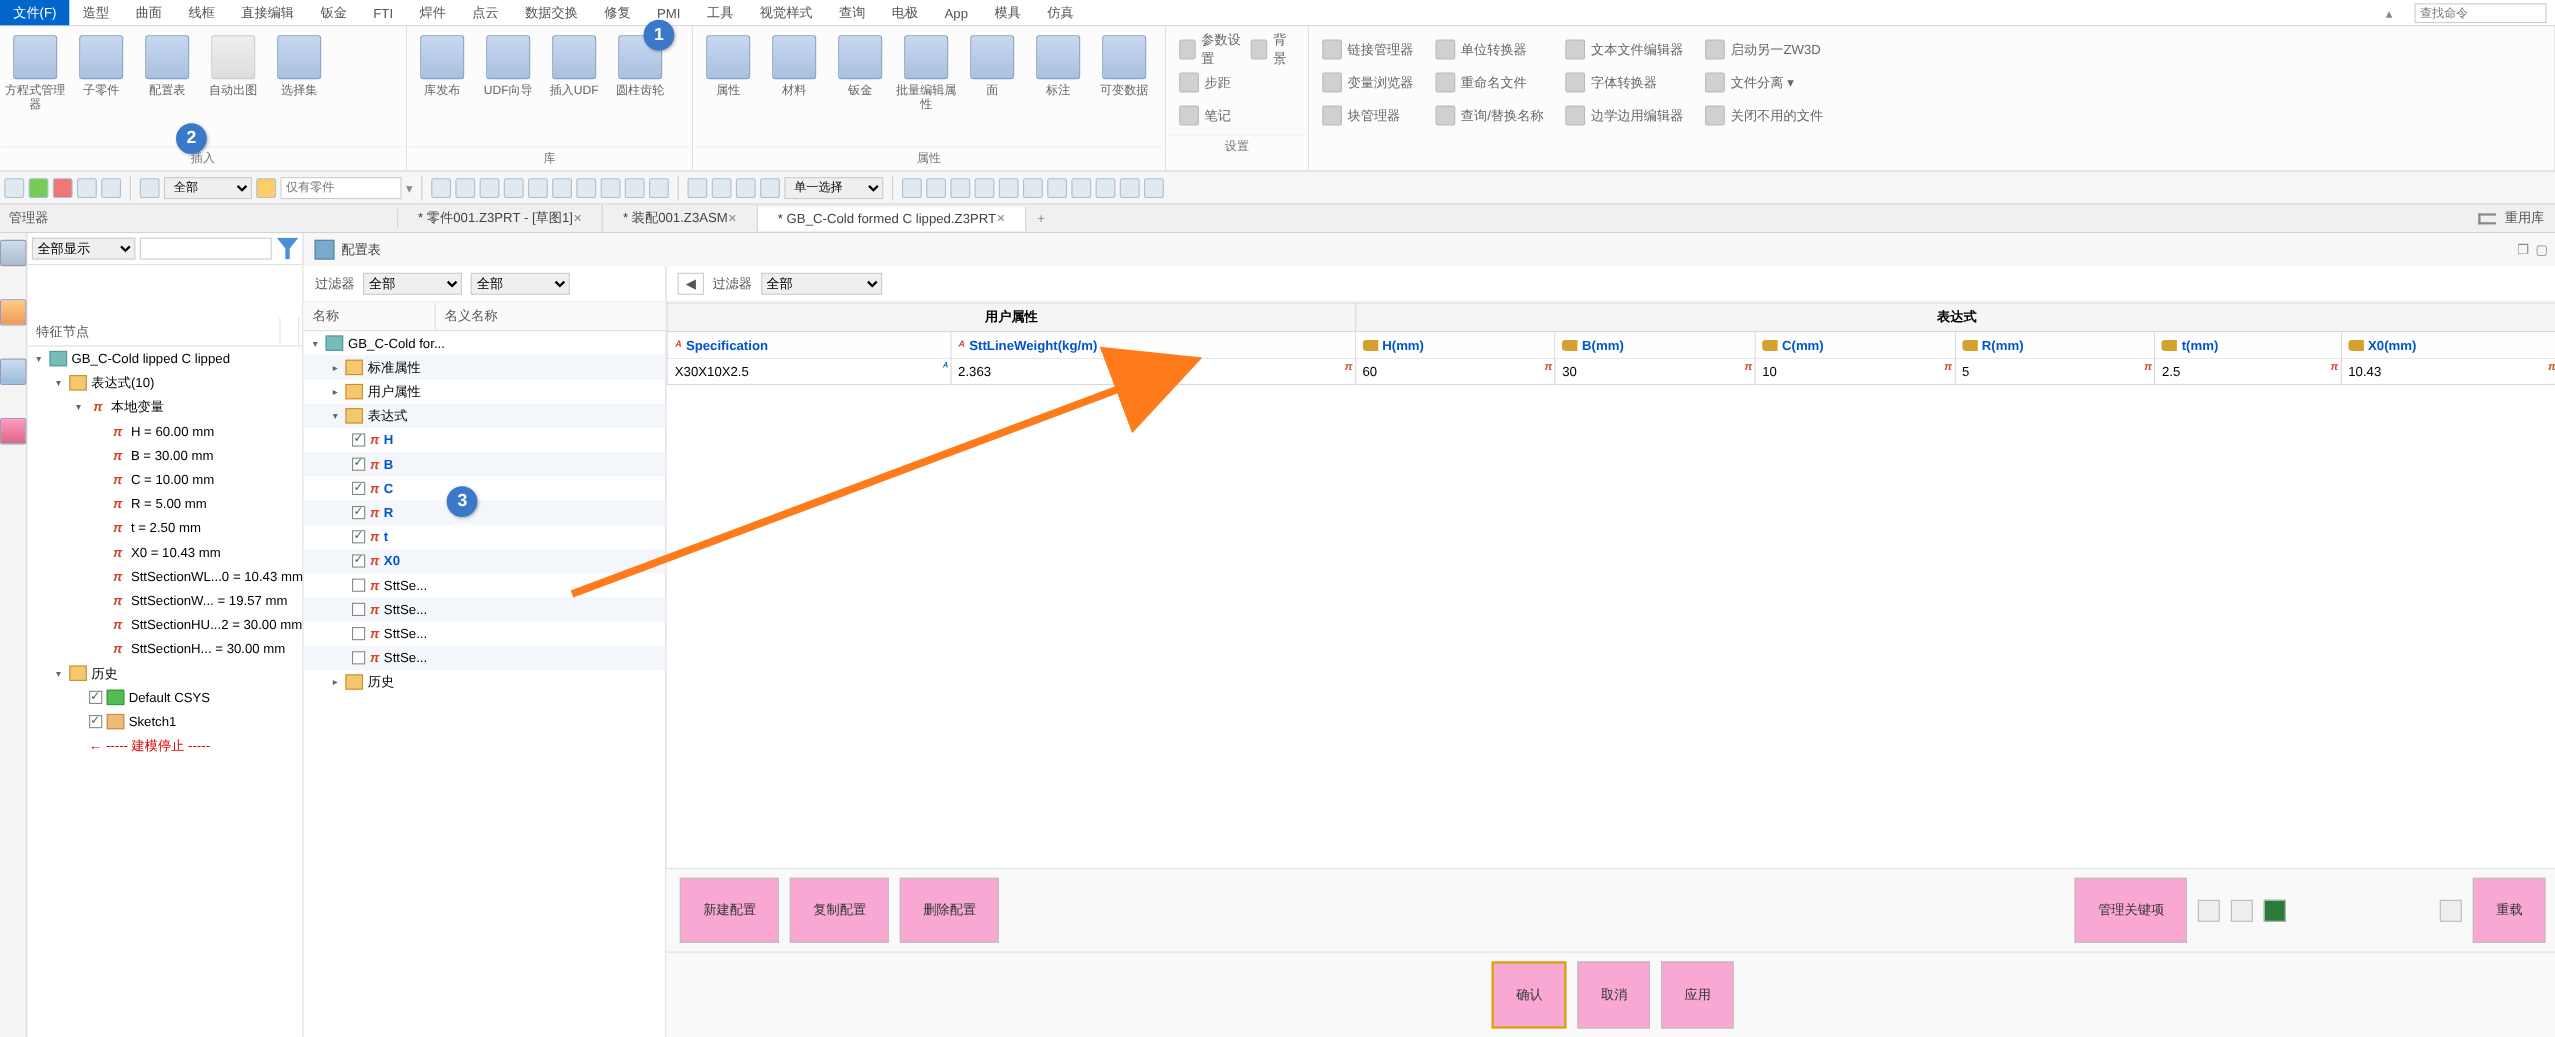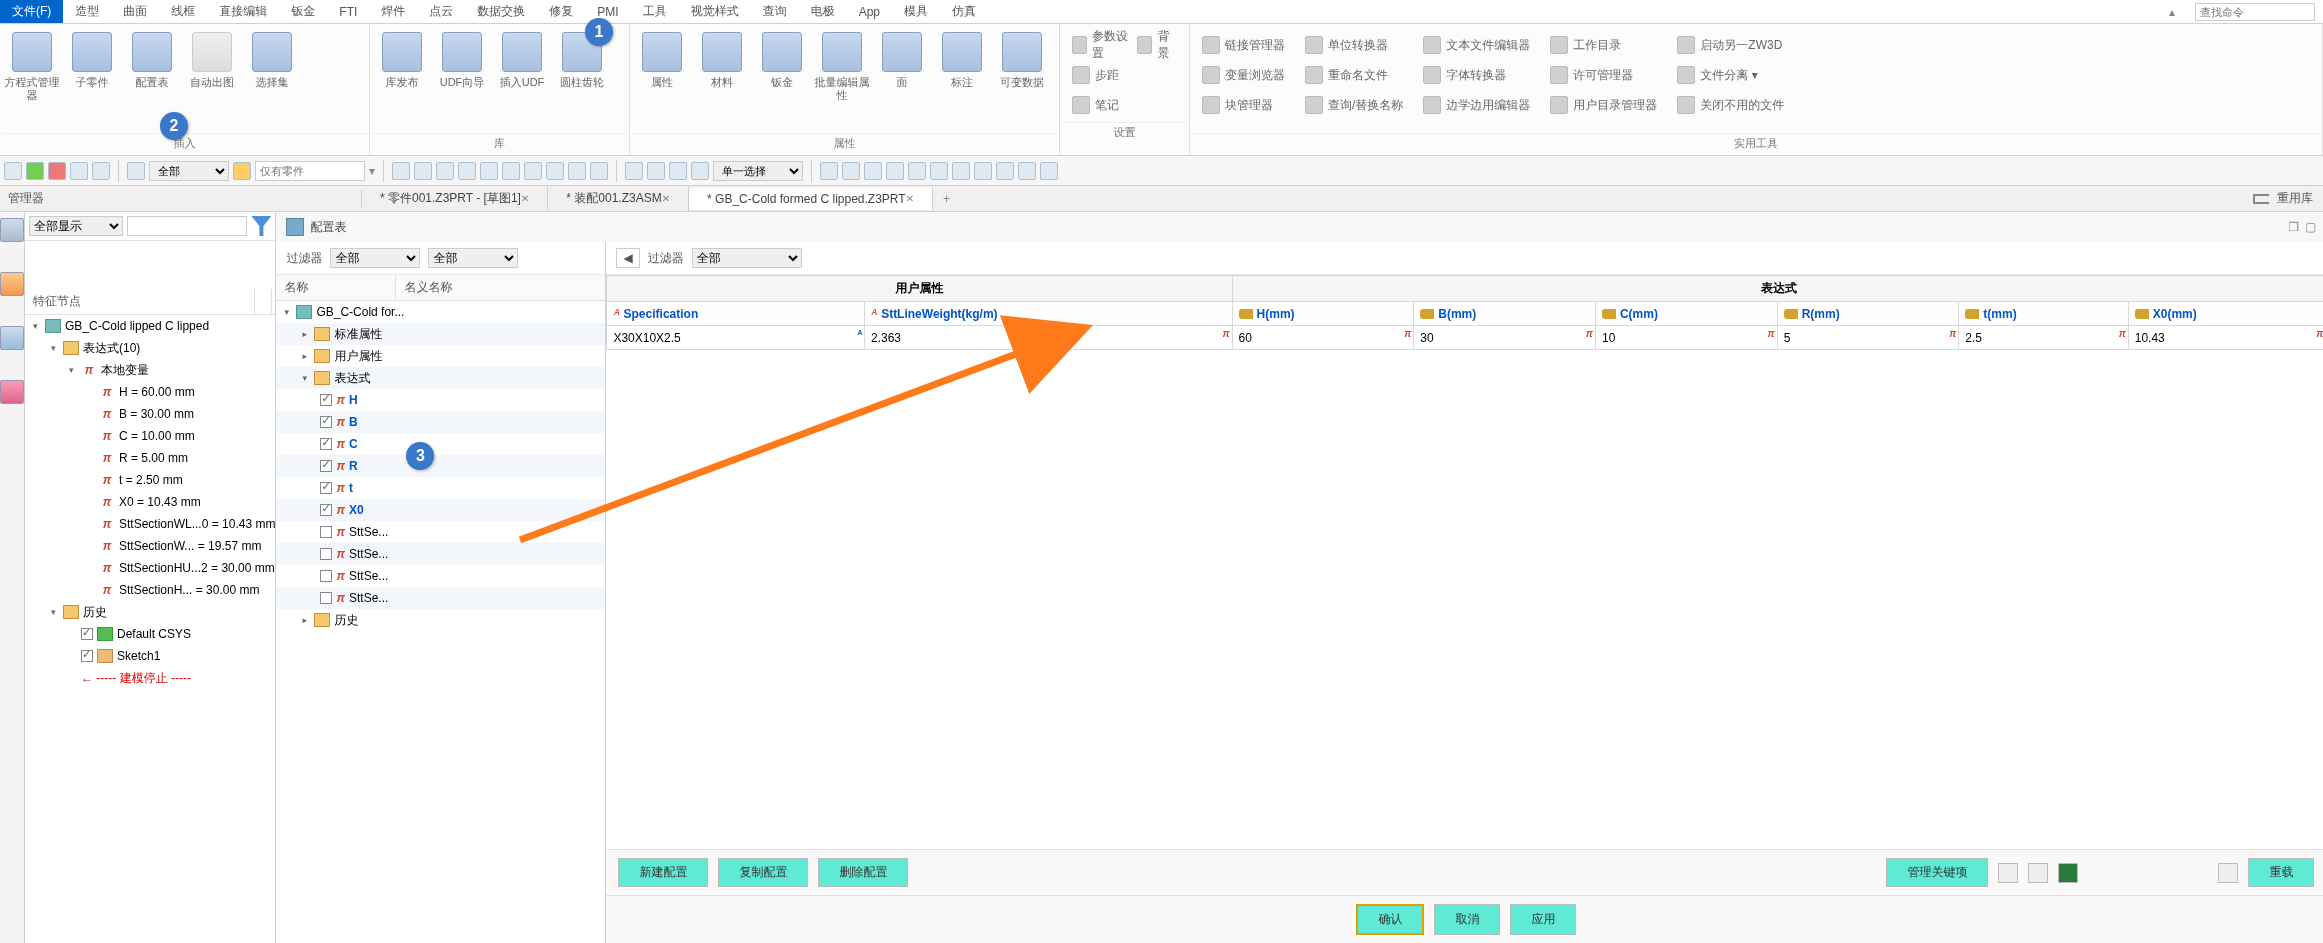"工作目录" div.ribbon-col { html: <div> <div> <span></span> <span>工作目录</span> </div> <div> <span></span> <span>许可管理器</span> </div> <div> <span></span> <span>用户目录管理器</span> </div> </div> -> none }
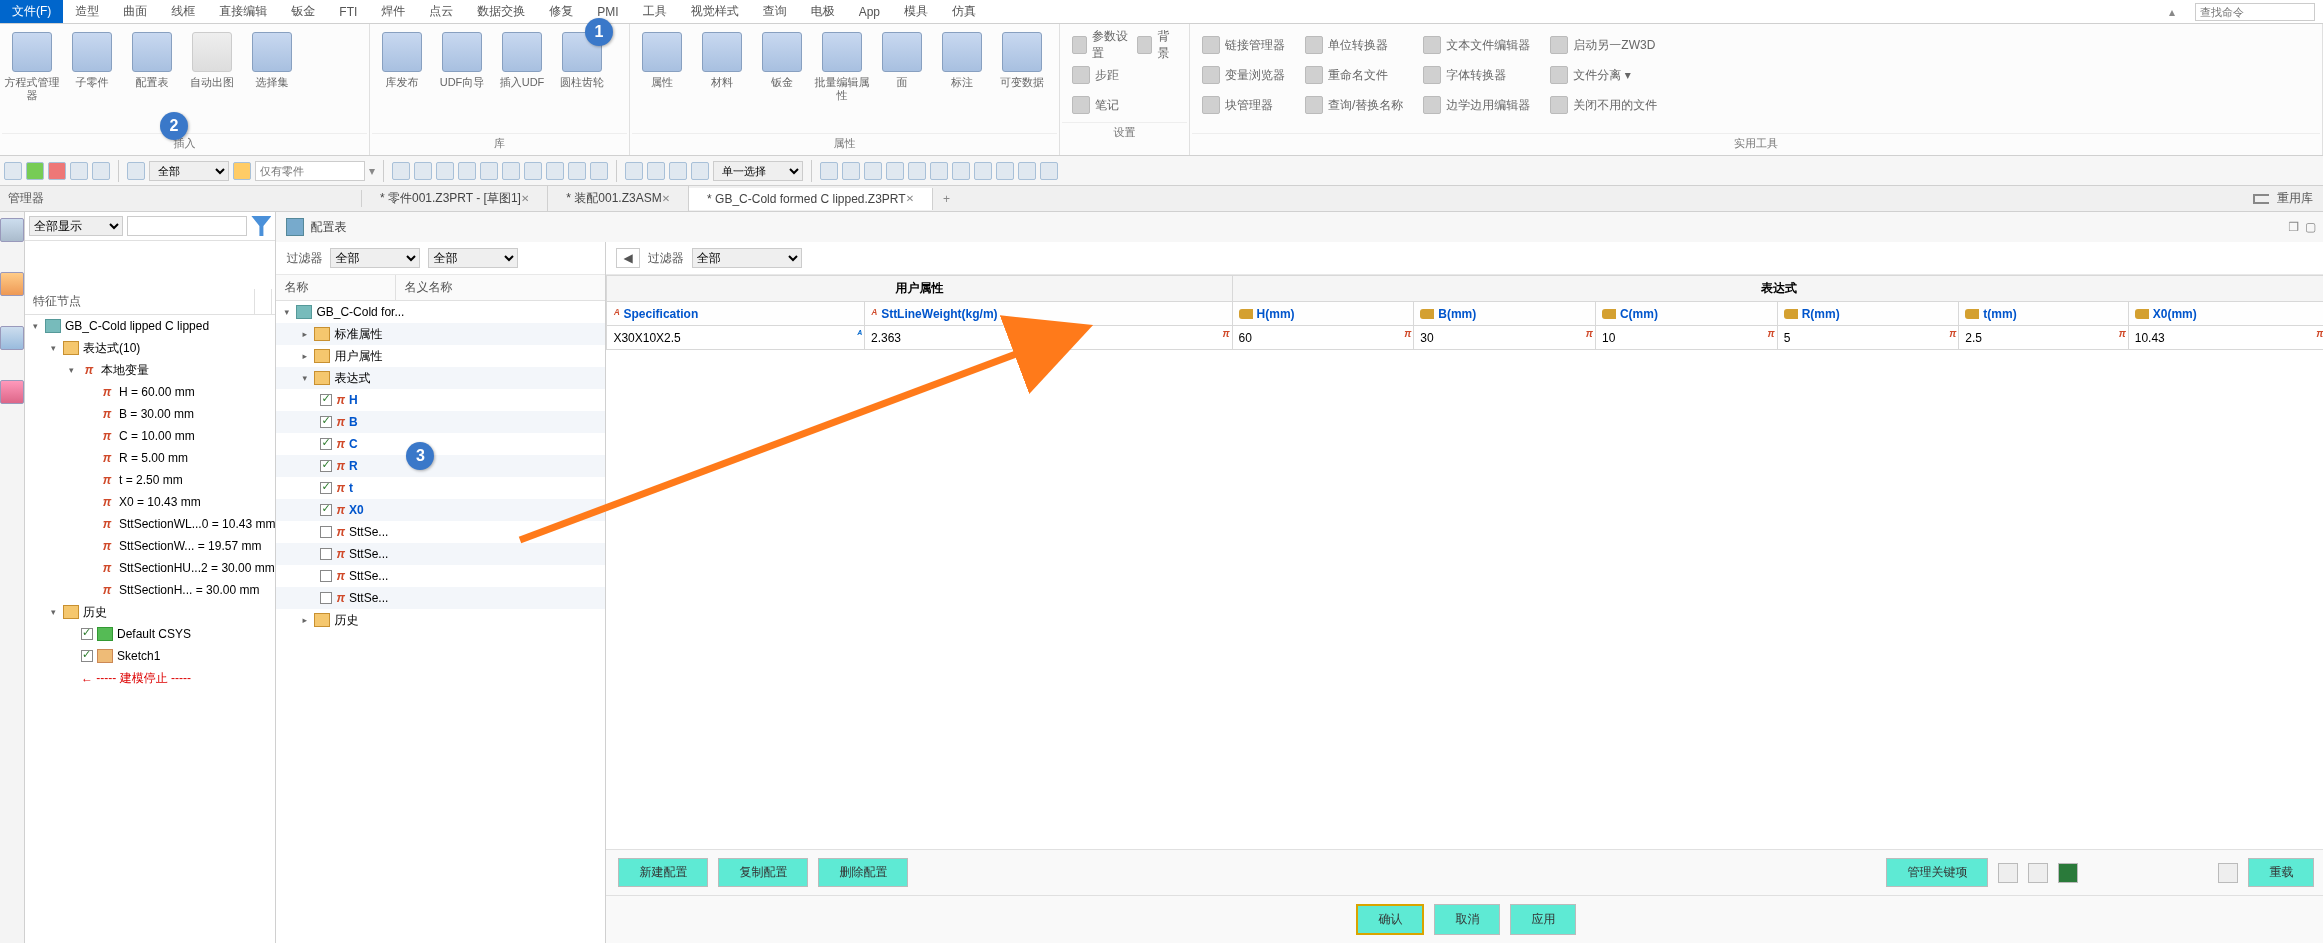"实用工具" div.ribbon-group-label { html: <div>实用工具</div> -> none }
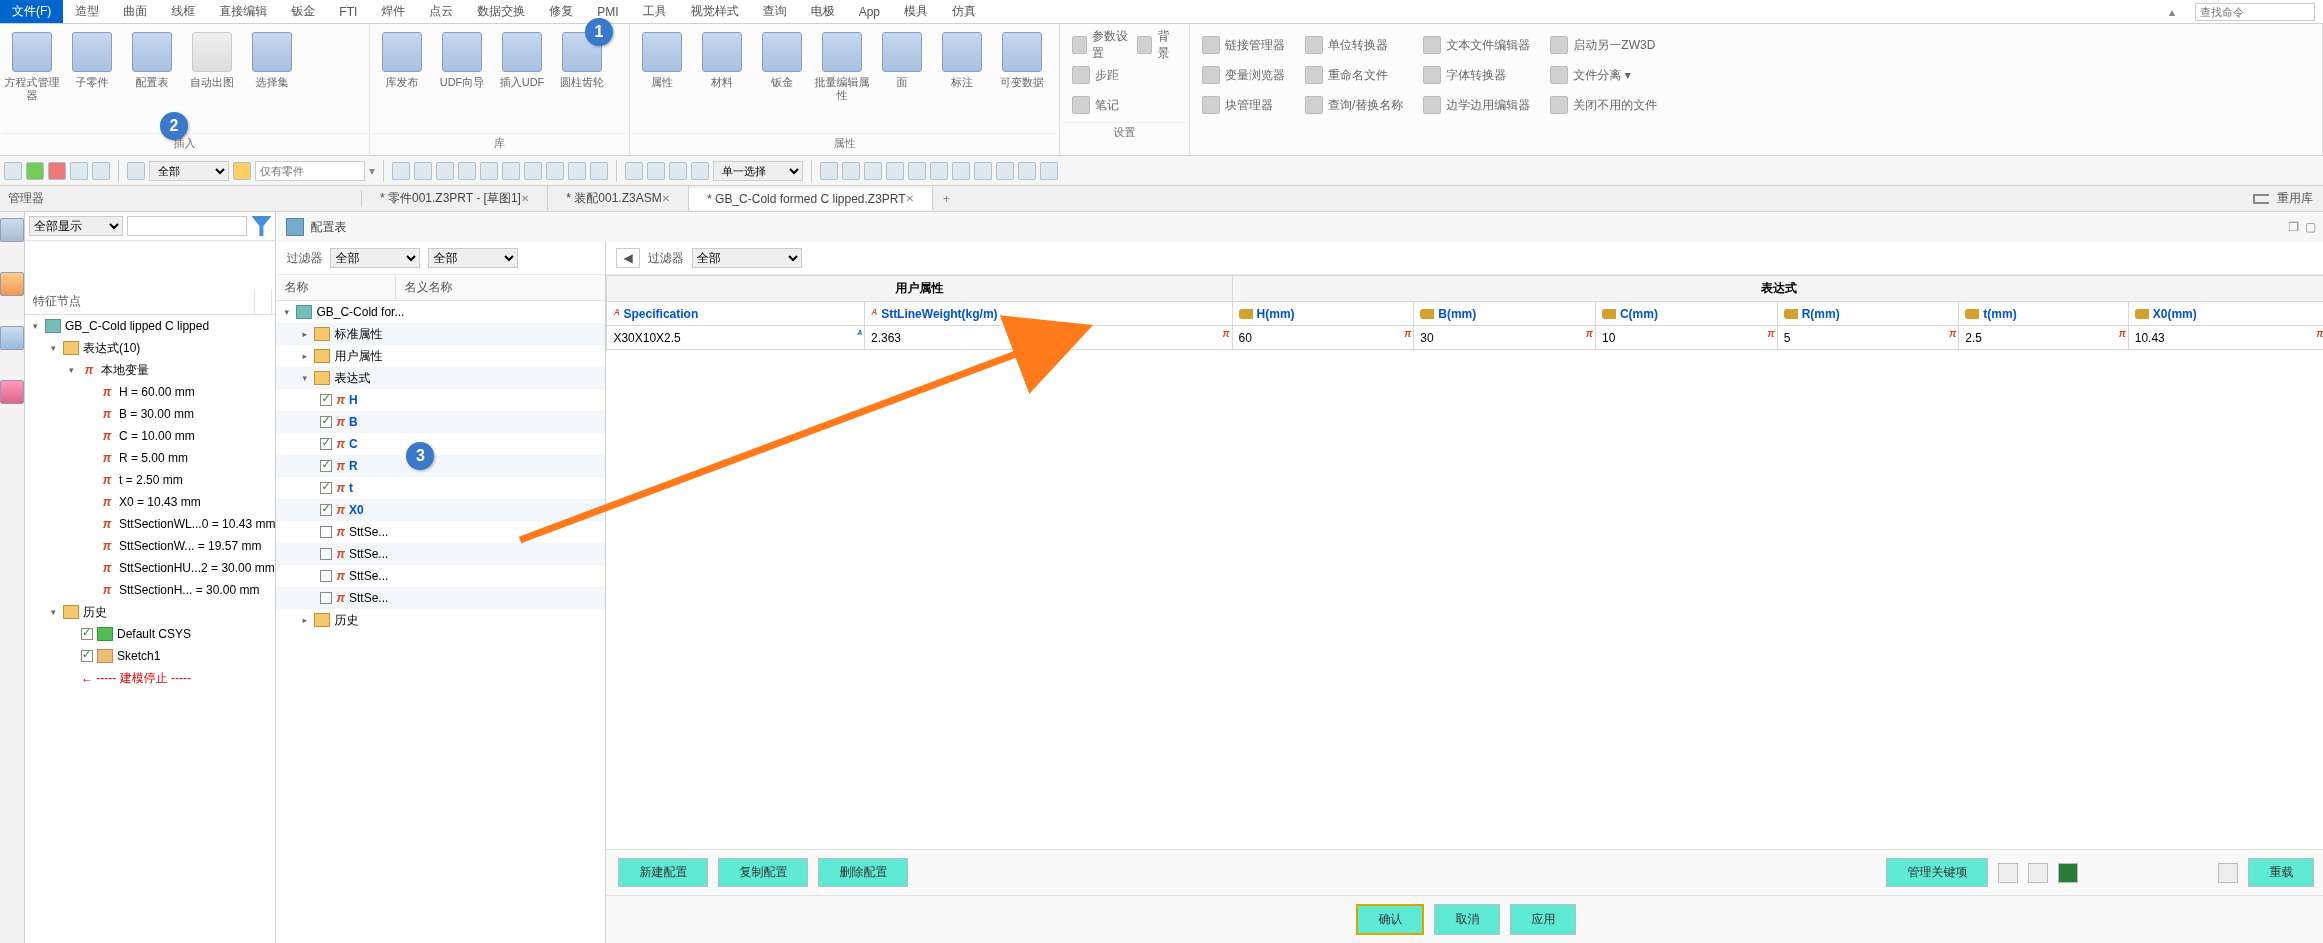"新建配置" .btn { background: #5eead4 -> #f9a8d4; padding: 5px 20px -> 20px 20px }
